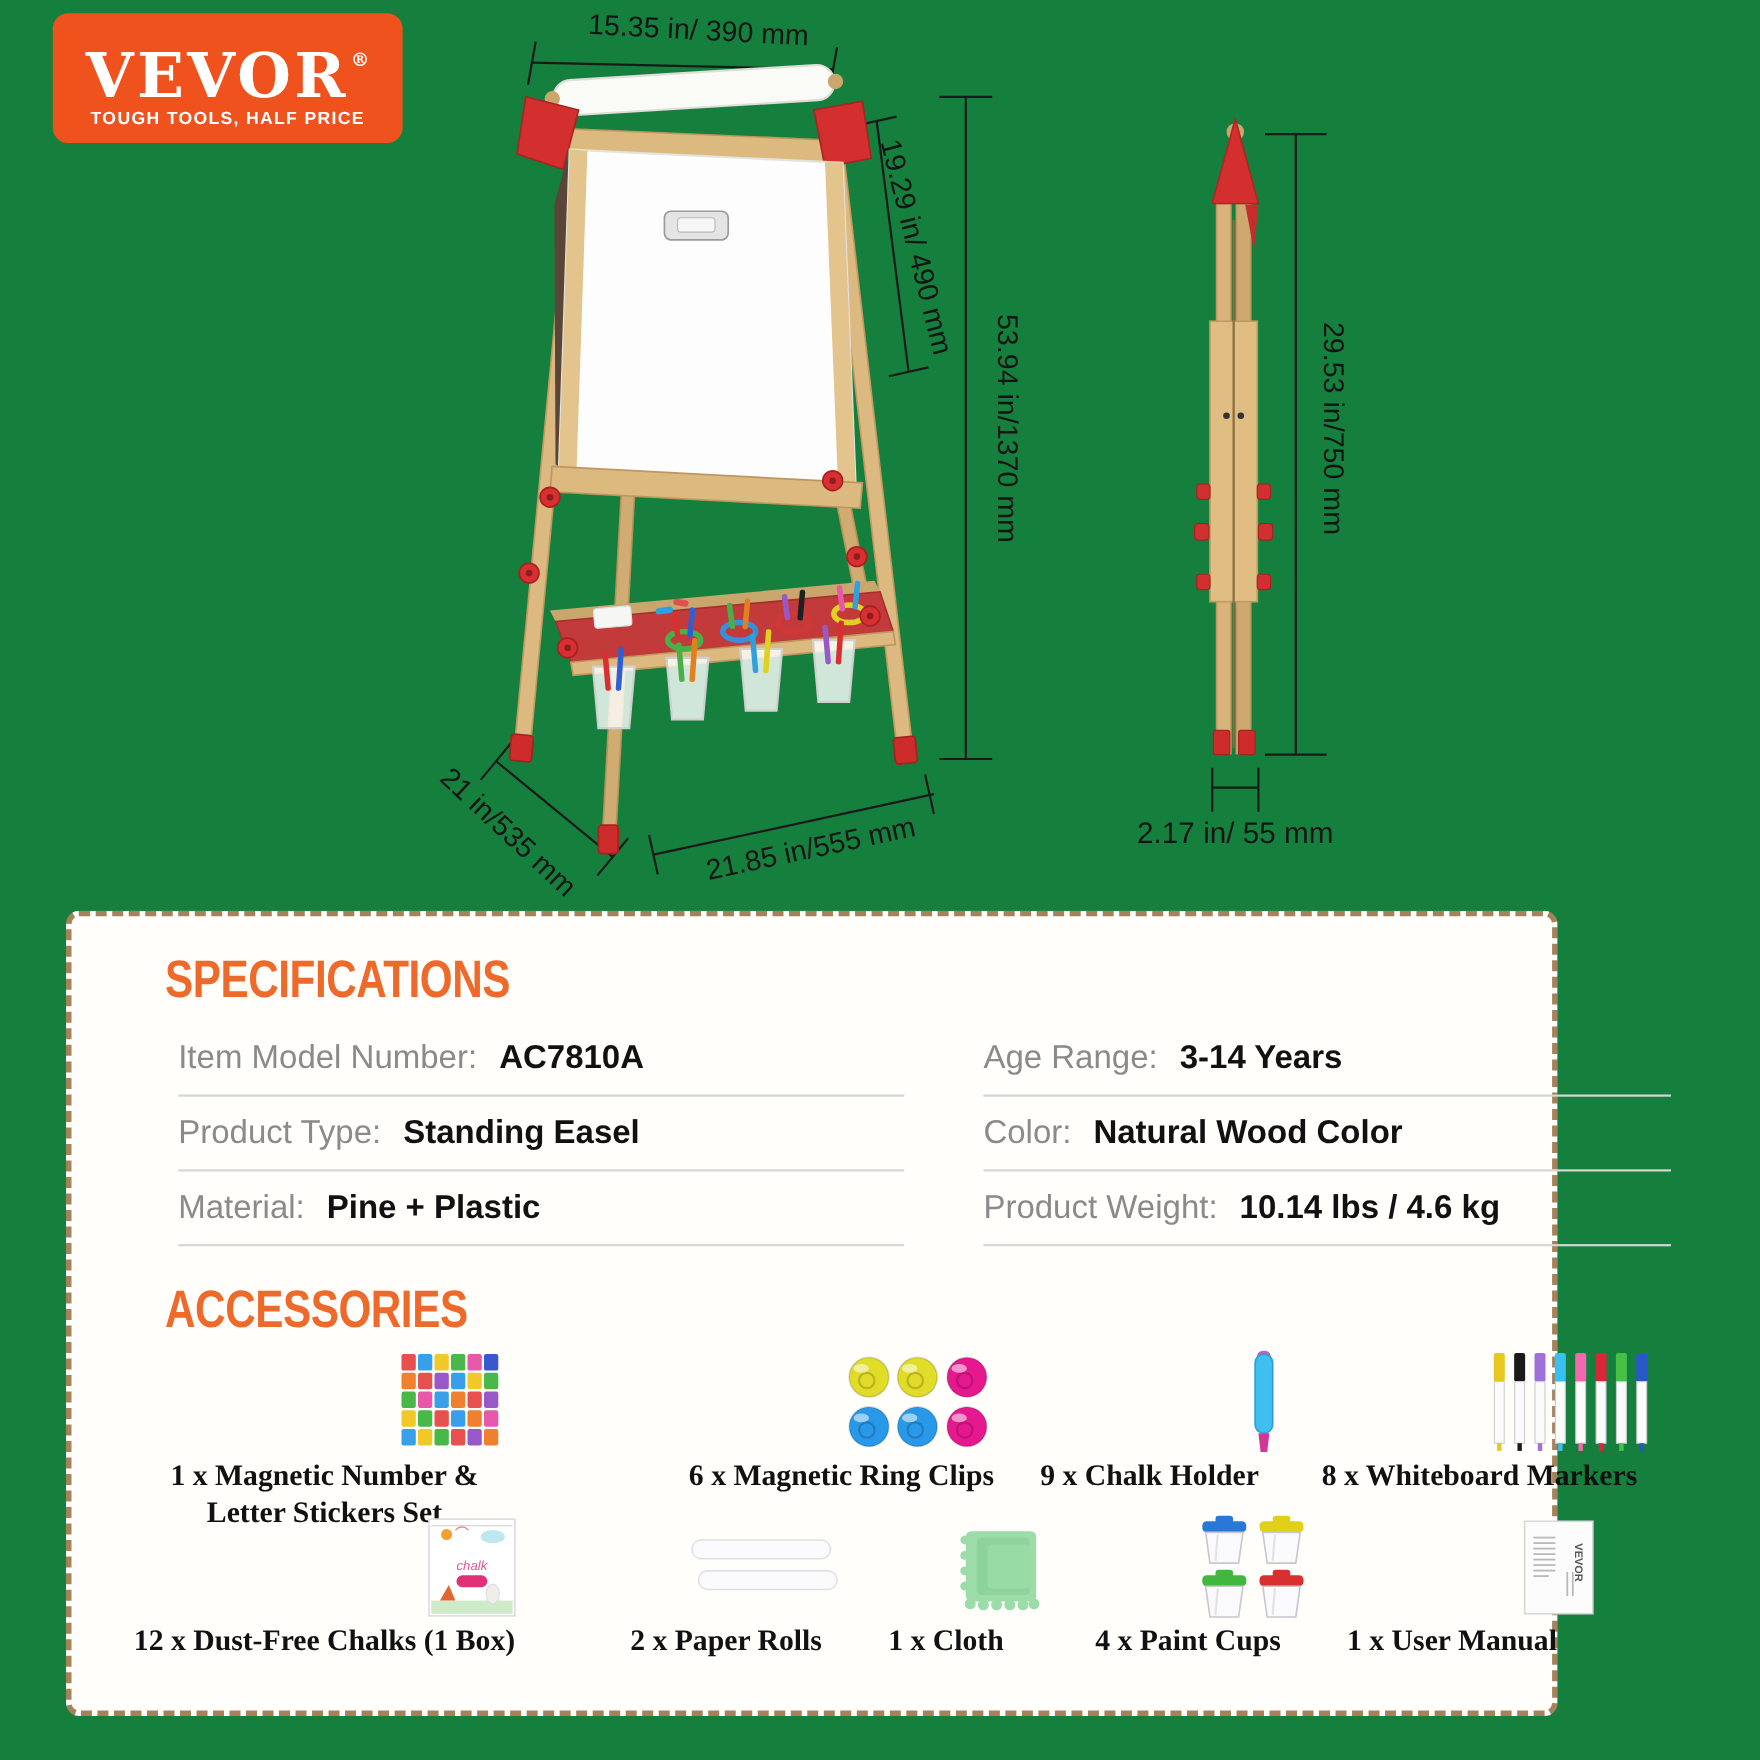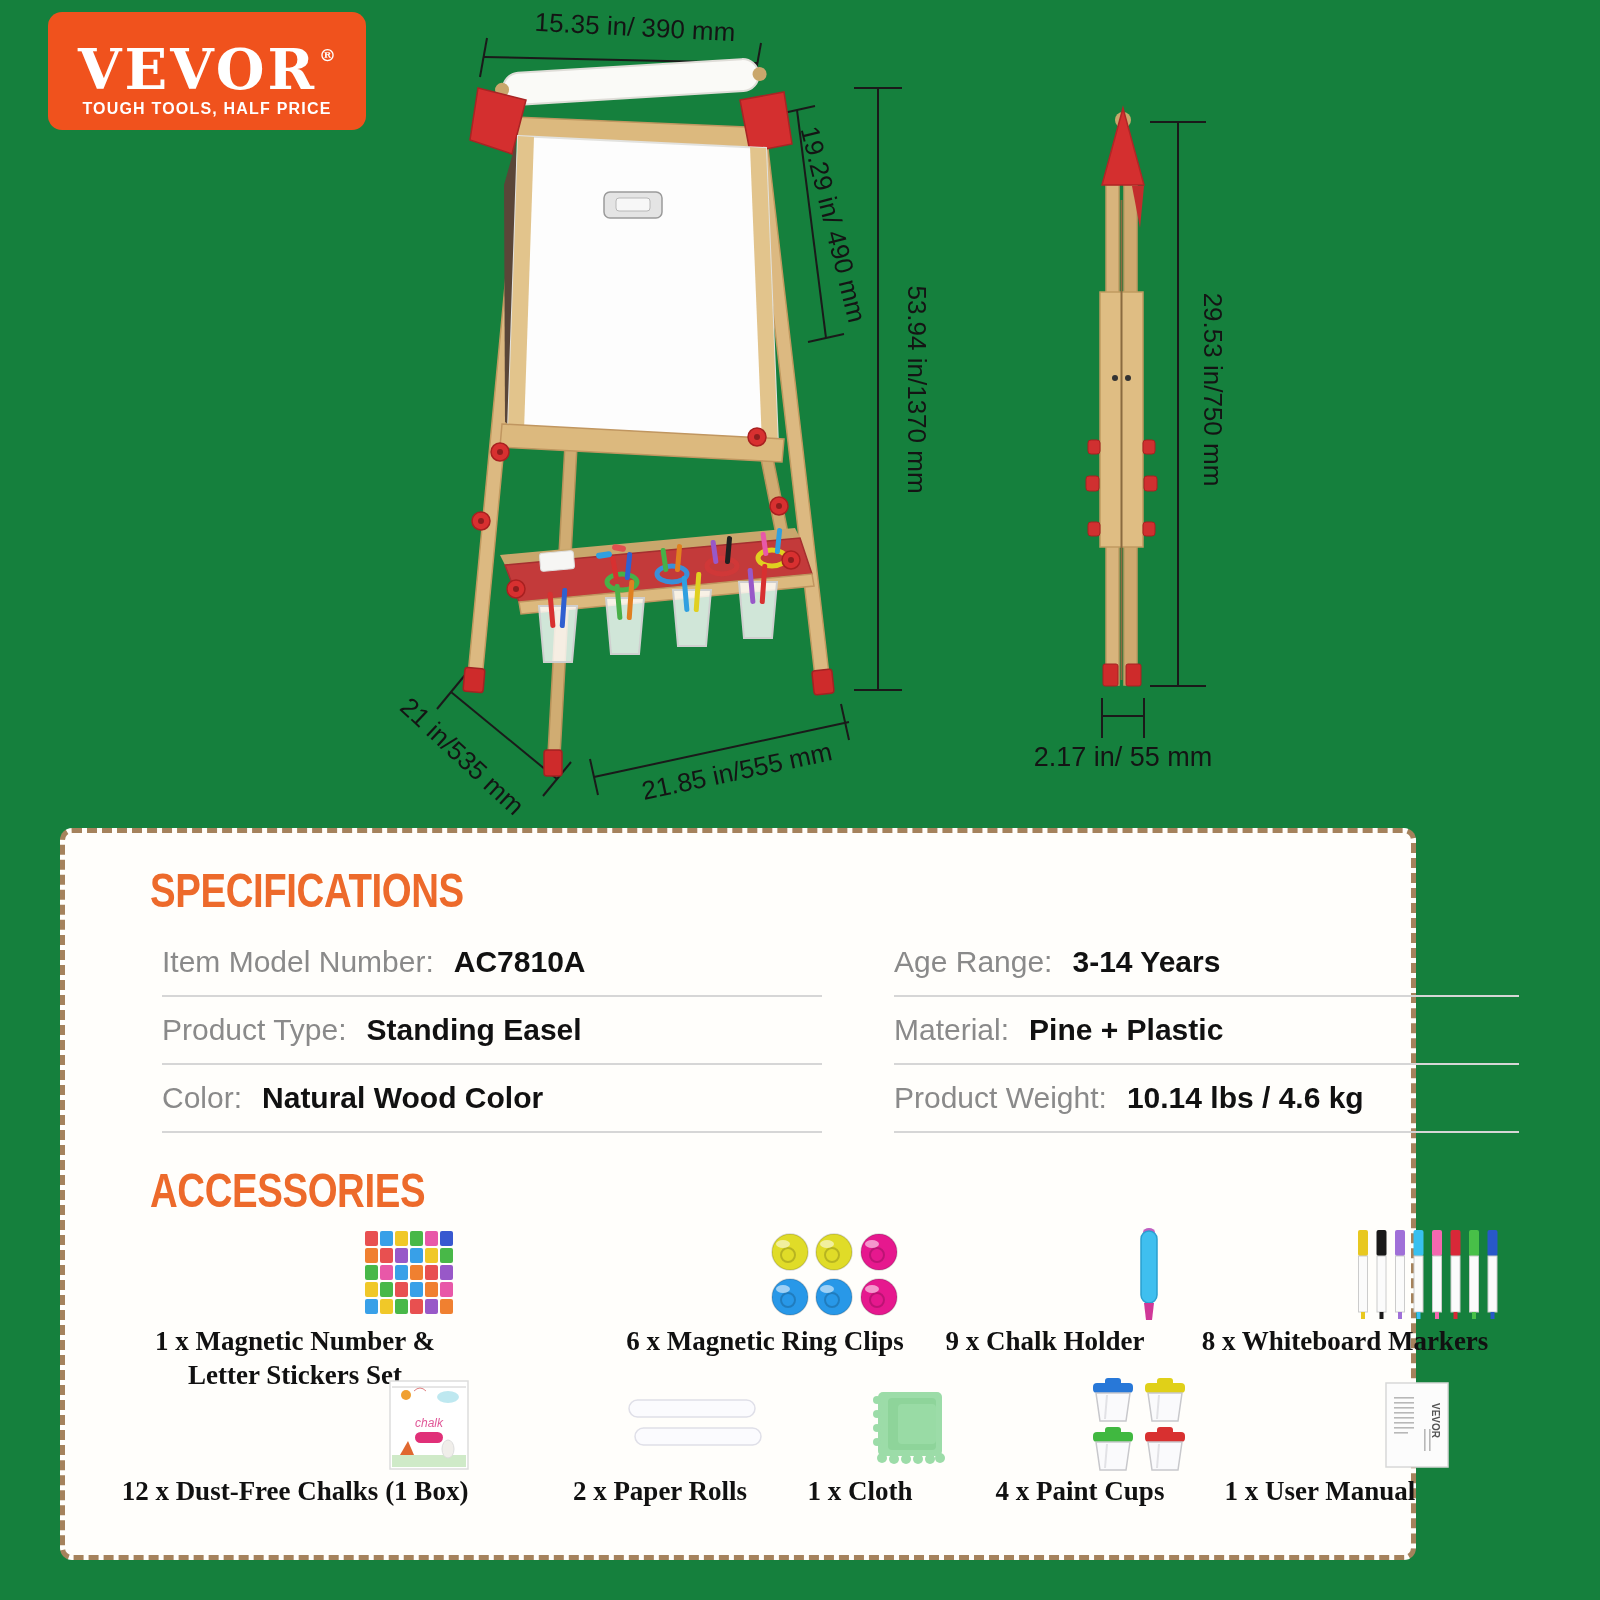"Material: Pine + Plastic" div.spec-cell { order: before "Color: Natural Wood Color" -> after "Color: Natural Wood Color" }
